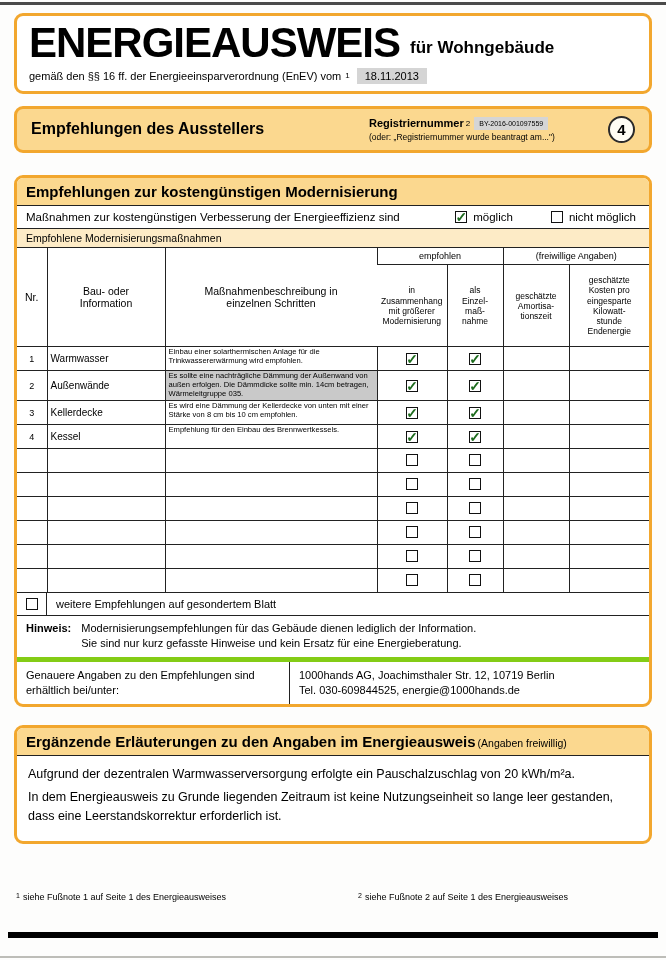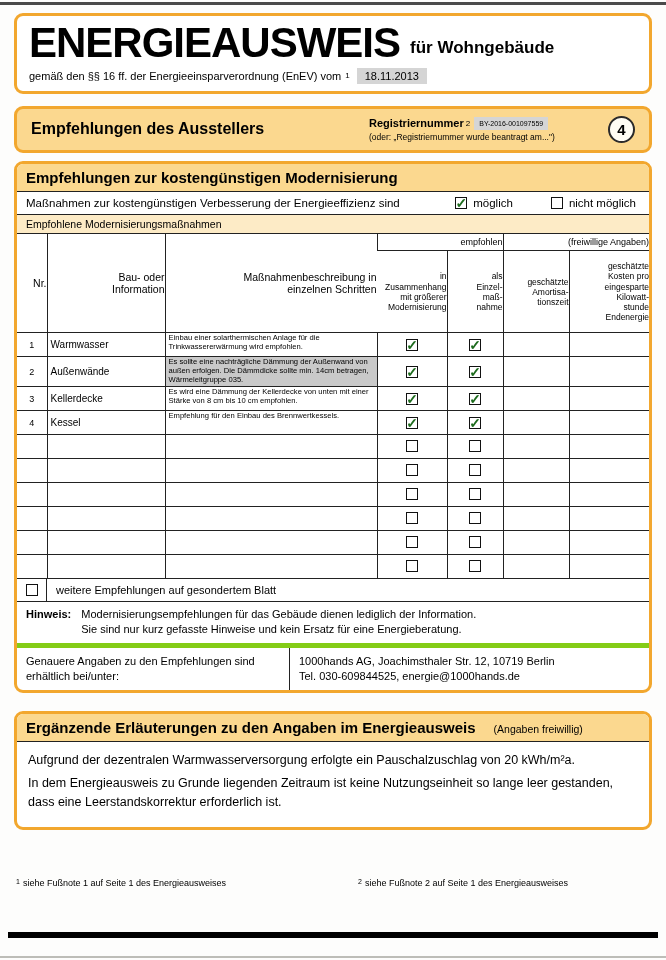"Empfehlungen zur kostengünstigen" .reco-box { margin-top: 8px -> 22px }
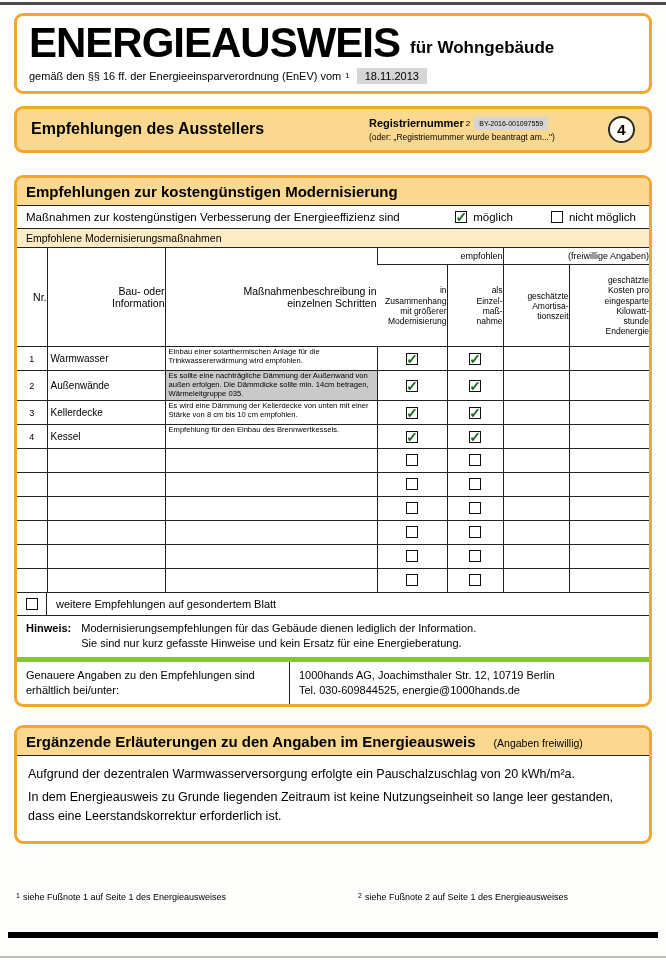"empfohlen" th { text-align: right -> center }
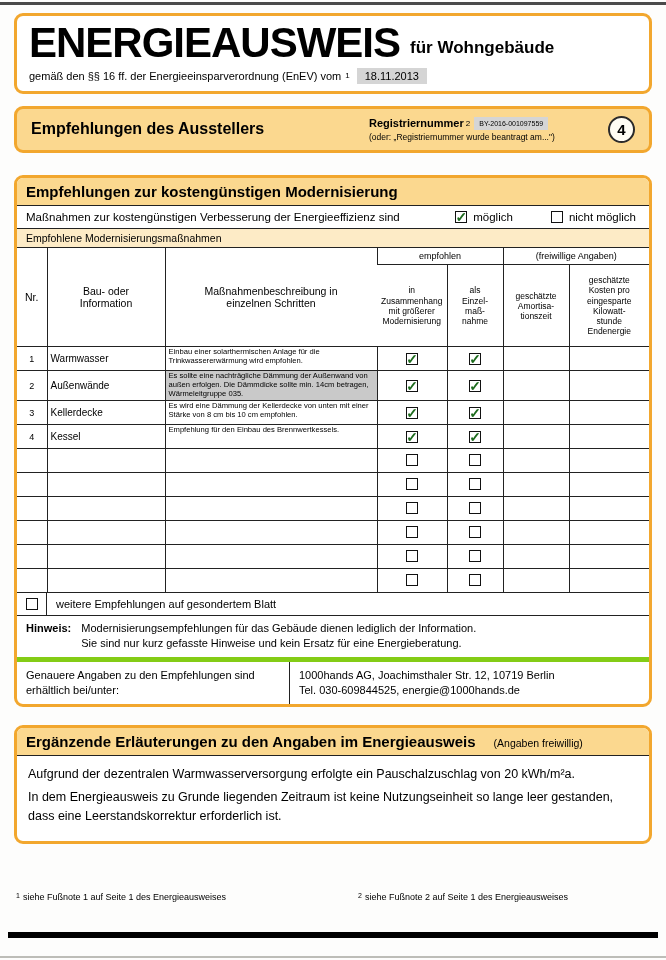"Ergänzende Erläuterungen zu den Angaben" .supp-head { gap: 18px -> 2px }
